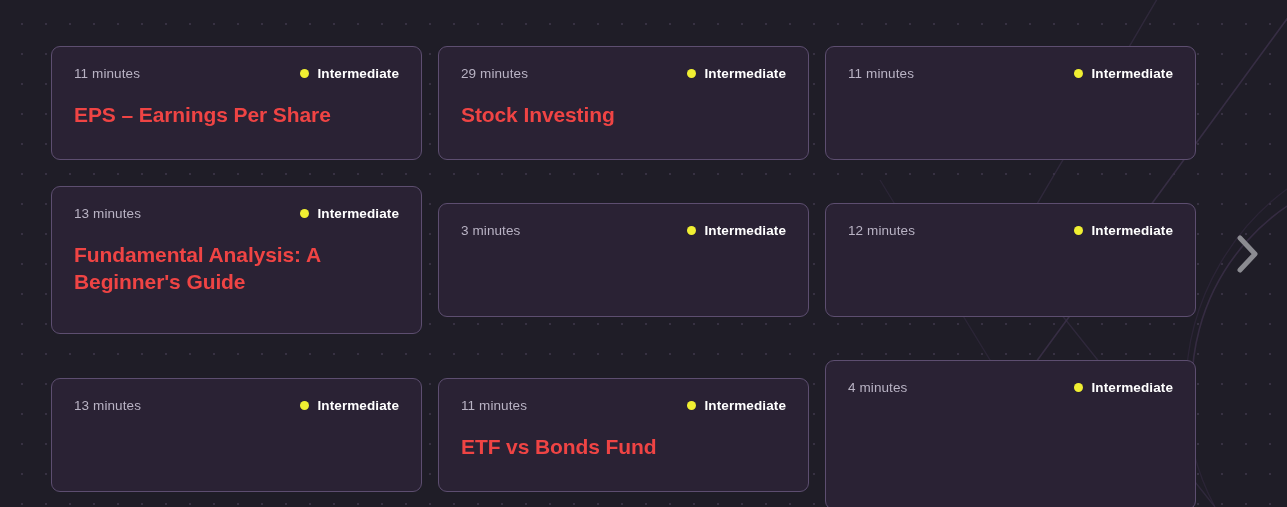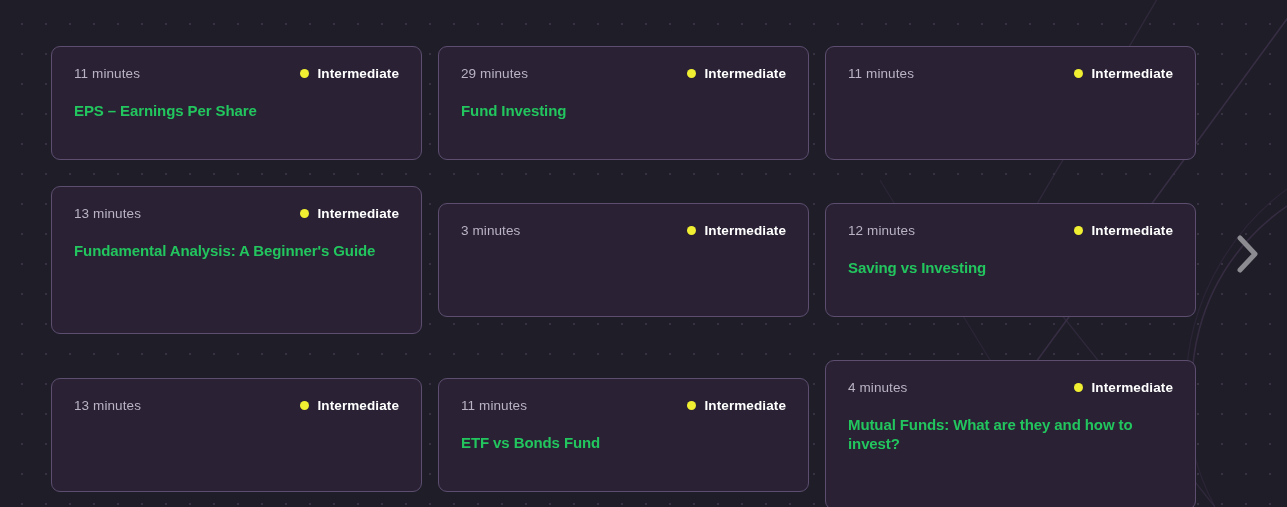"EPS – Earnings Per Share" .card-title { color: #22c55e -> #ef4444; font-size: 15px -> 21px }
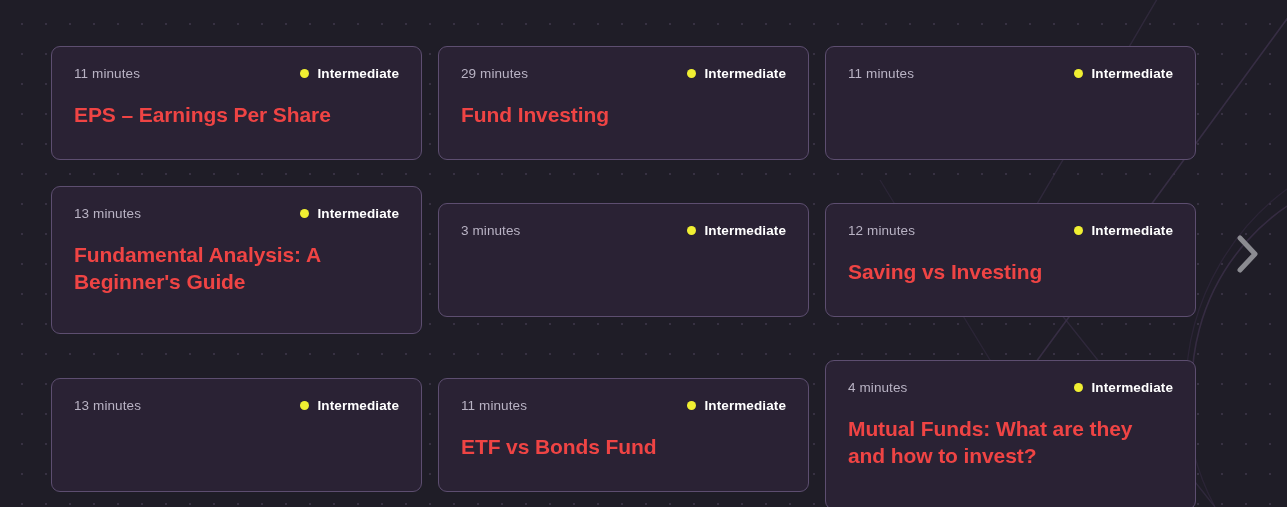"Fund Investing" div.card-title { text: Fund -> Stock }
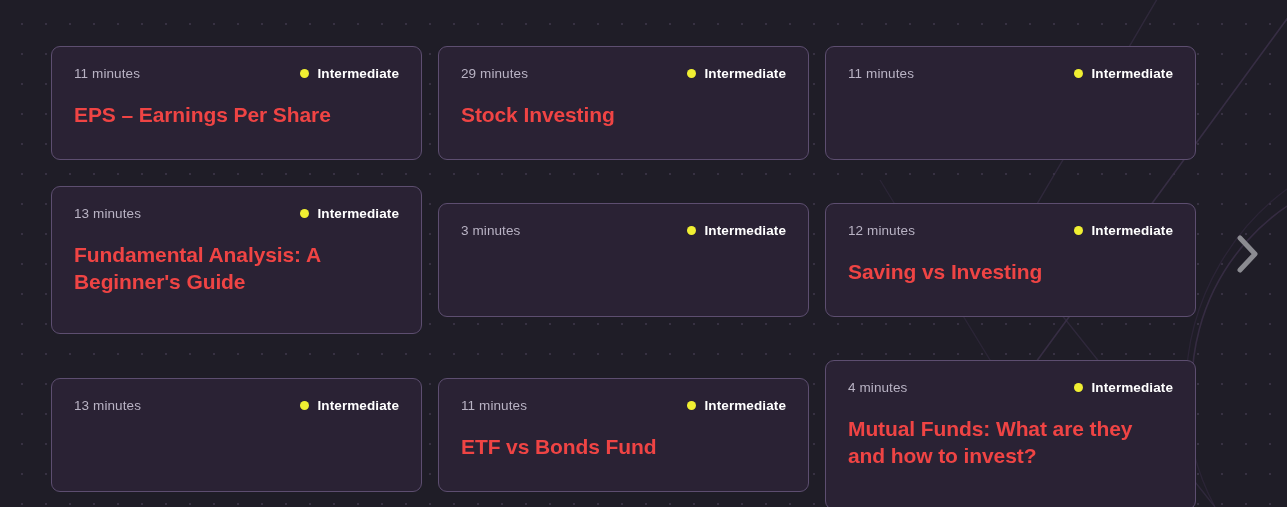"Saving vs Investing" div.card-title { html: <div>Saving vs Investing</div> -> none }
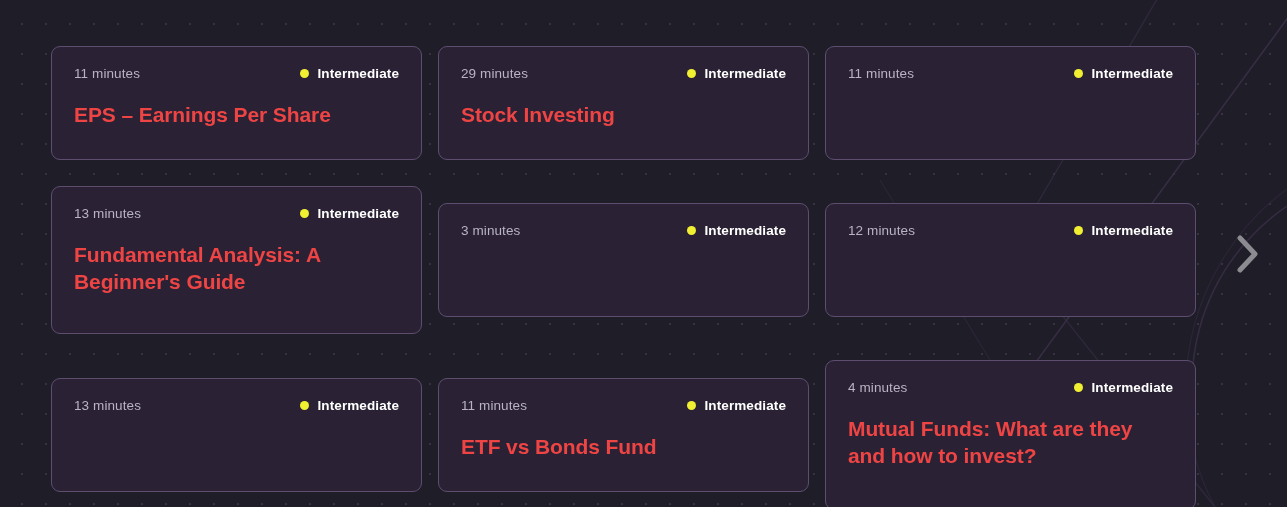"Mutual Funds: What are they" div.card-title { html: <div>Mutual Funds: What are they and how to invest?</div> -> none }
